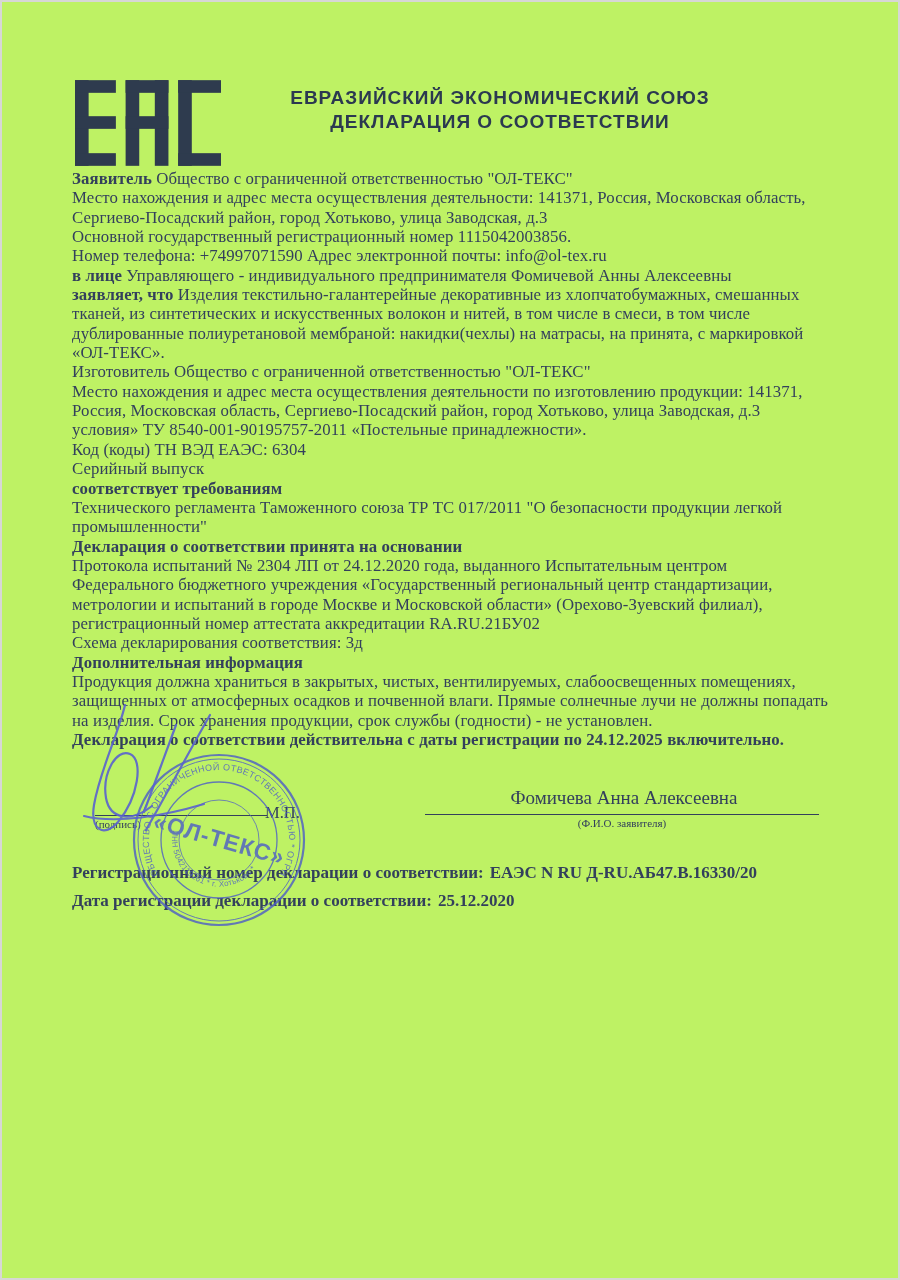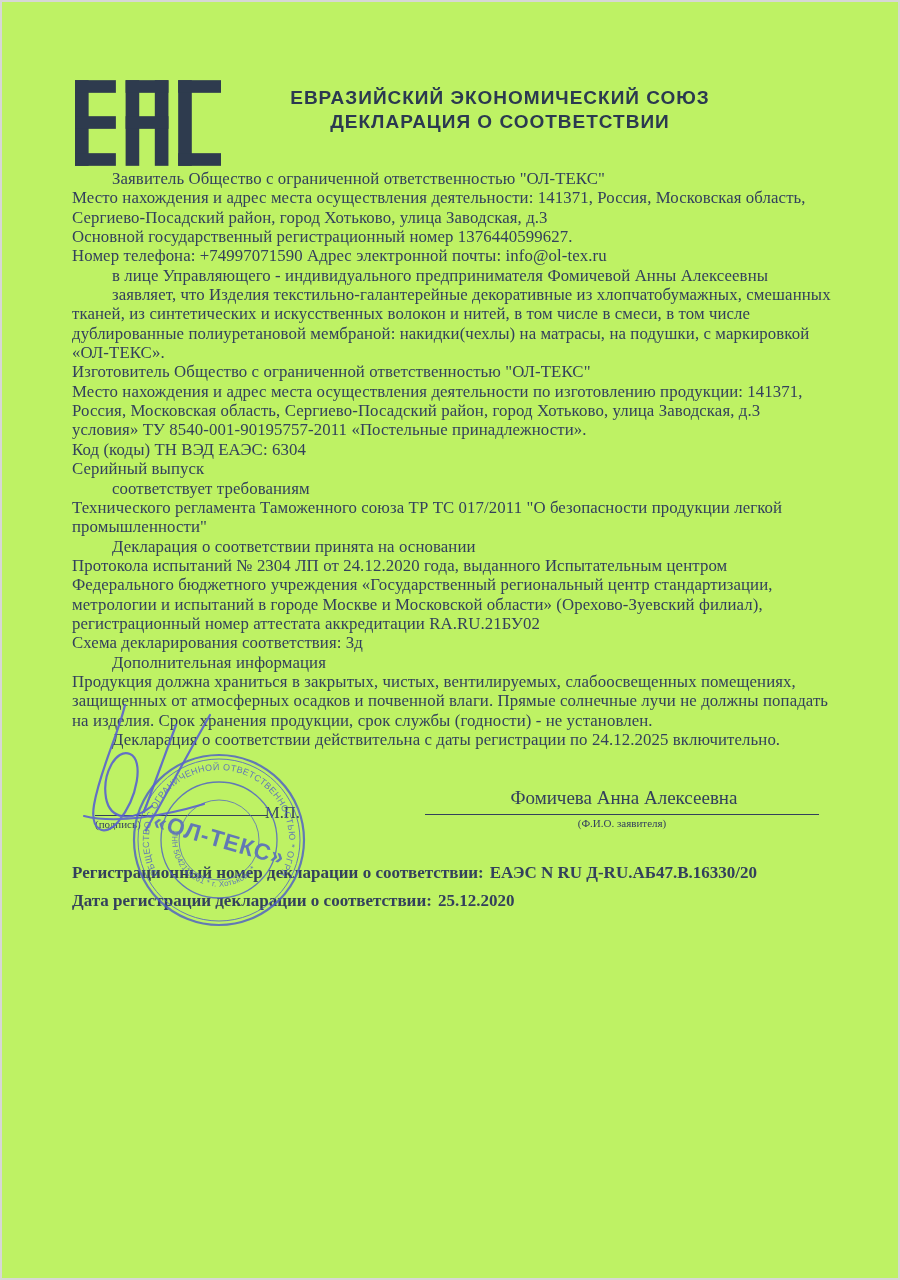"Заявитель" .b { font-weight: normal -> bold; margin-left: 40px -> none }
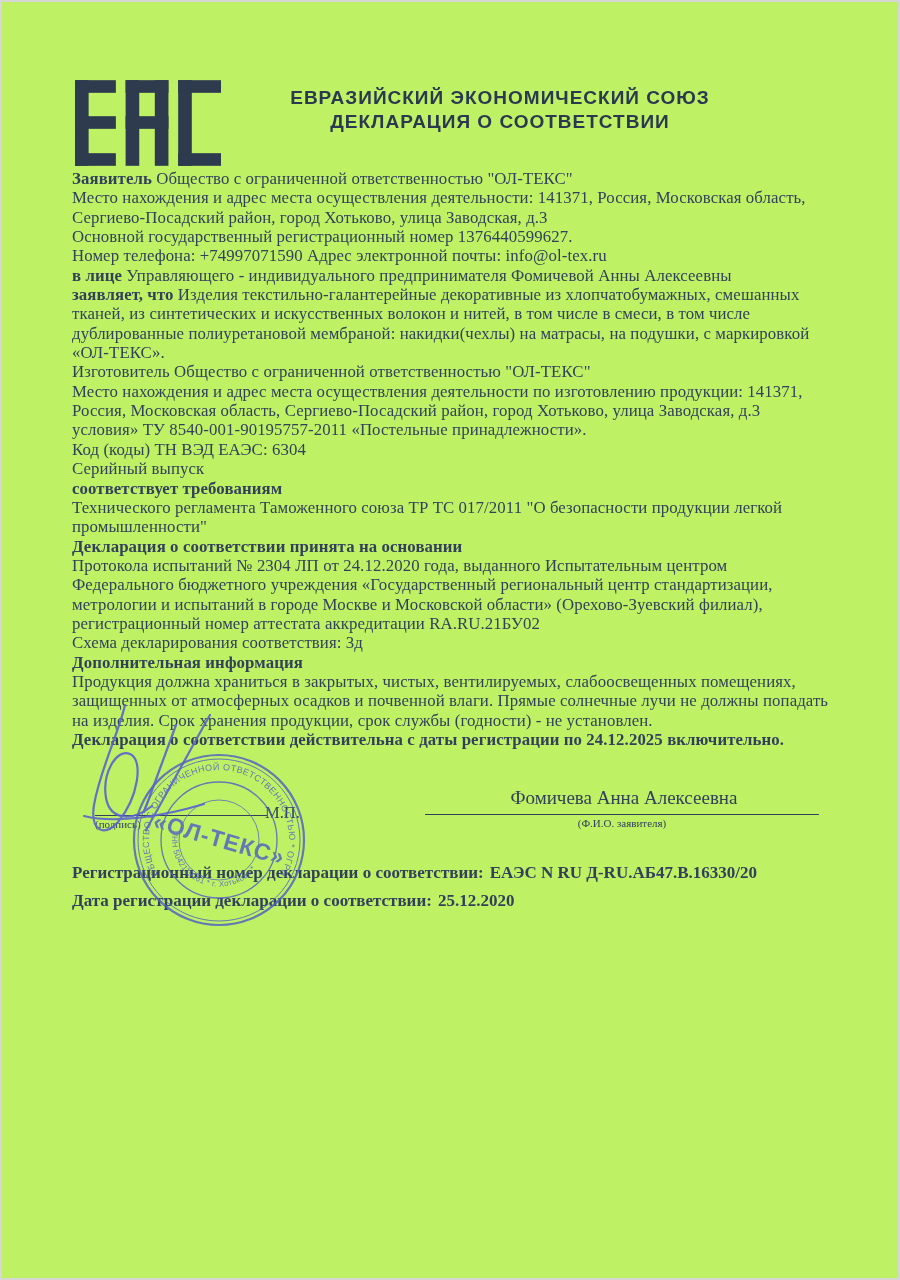"Основной государственный регистрационный" span { text: 1376440599627 -> 1115042003856 }
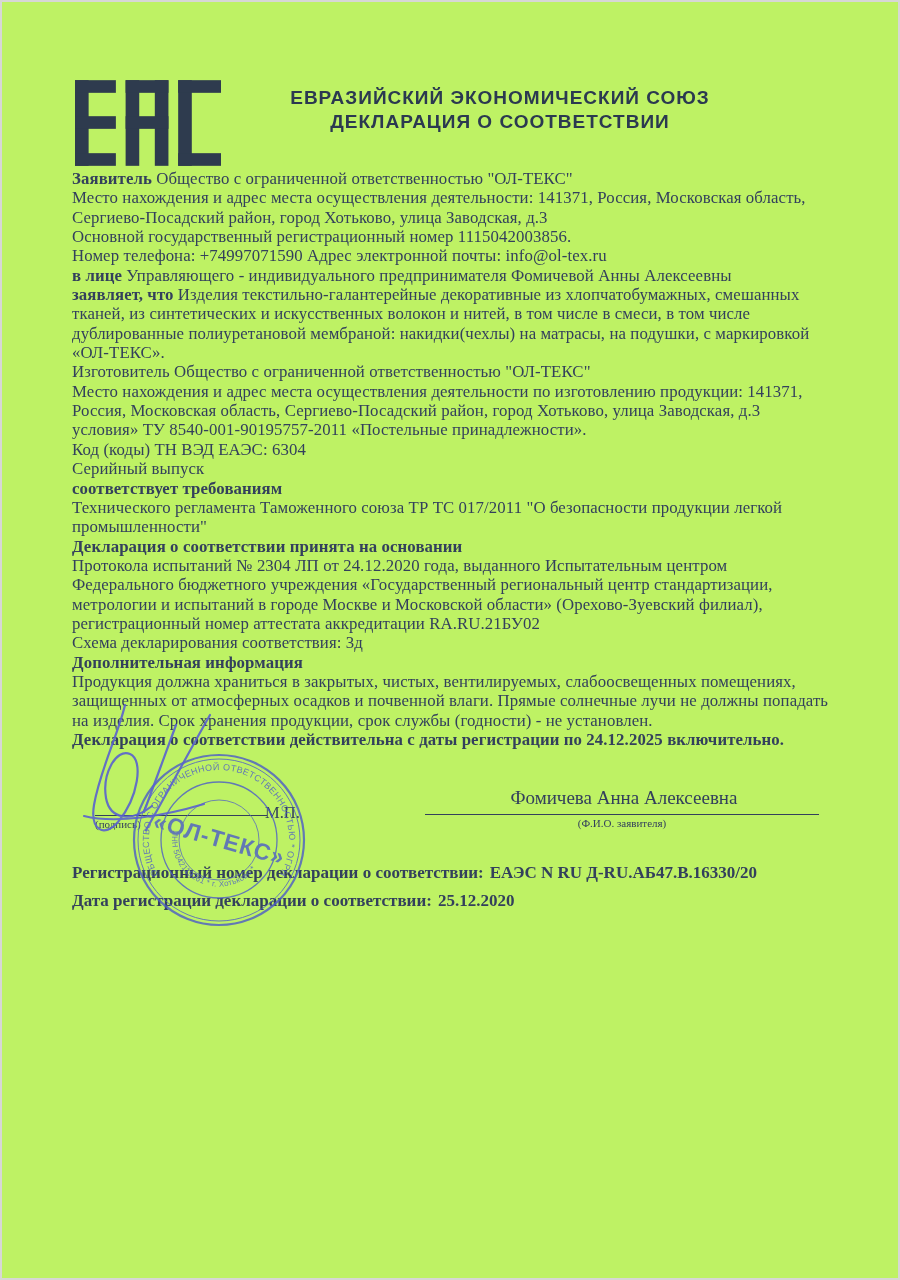"дублированные полиуретановой мембраной:" span { text: подушки -> принята }
